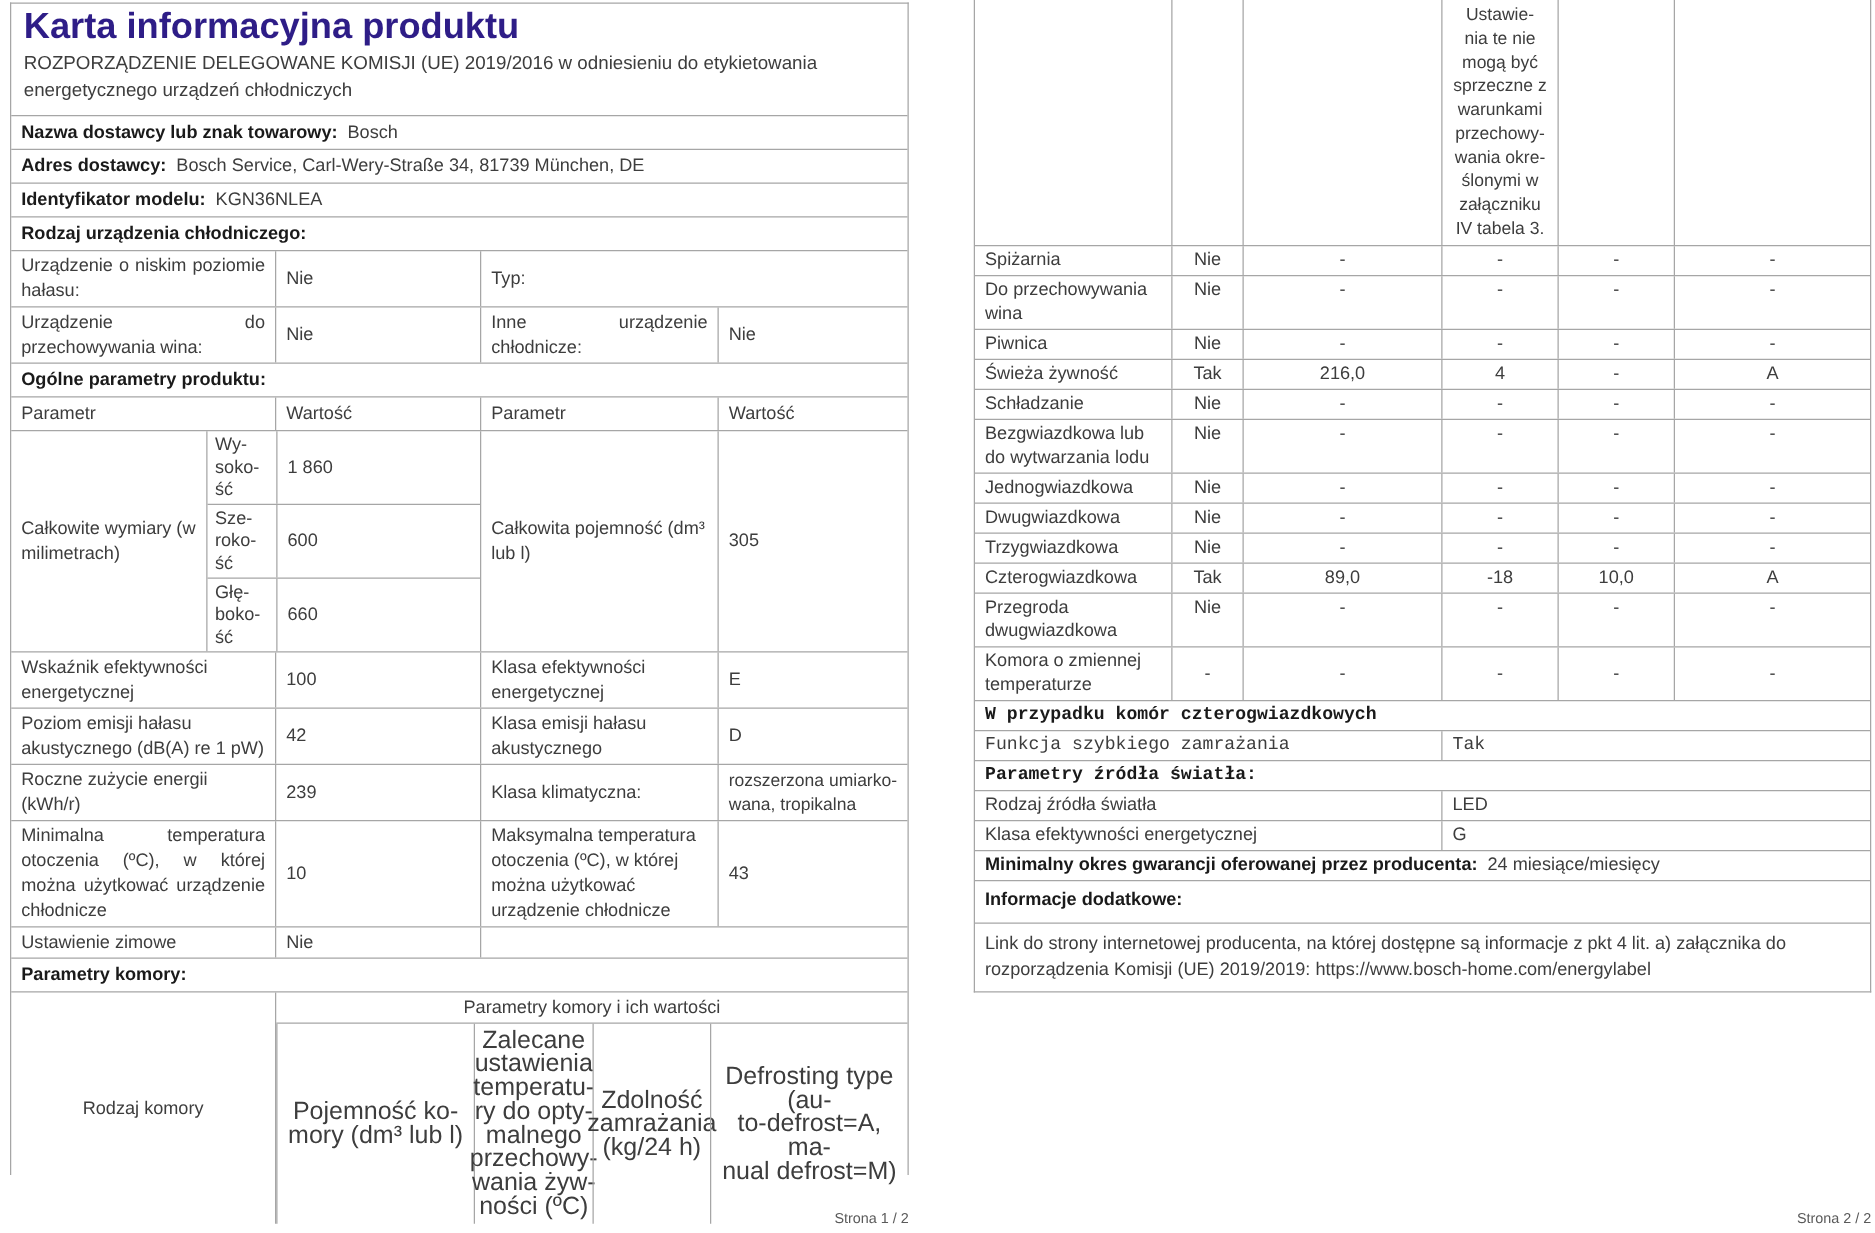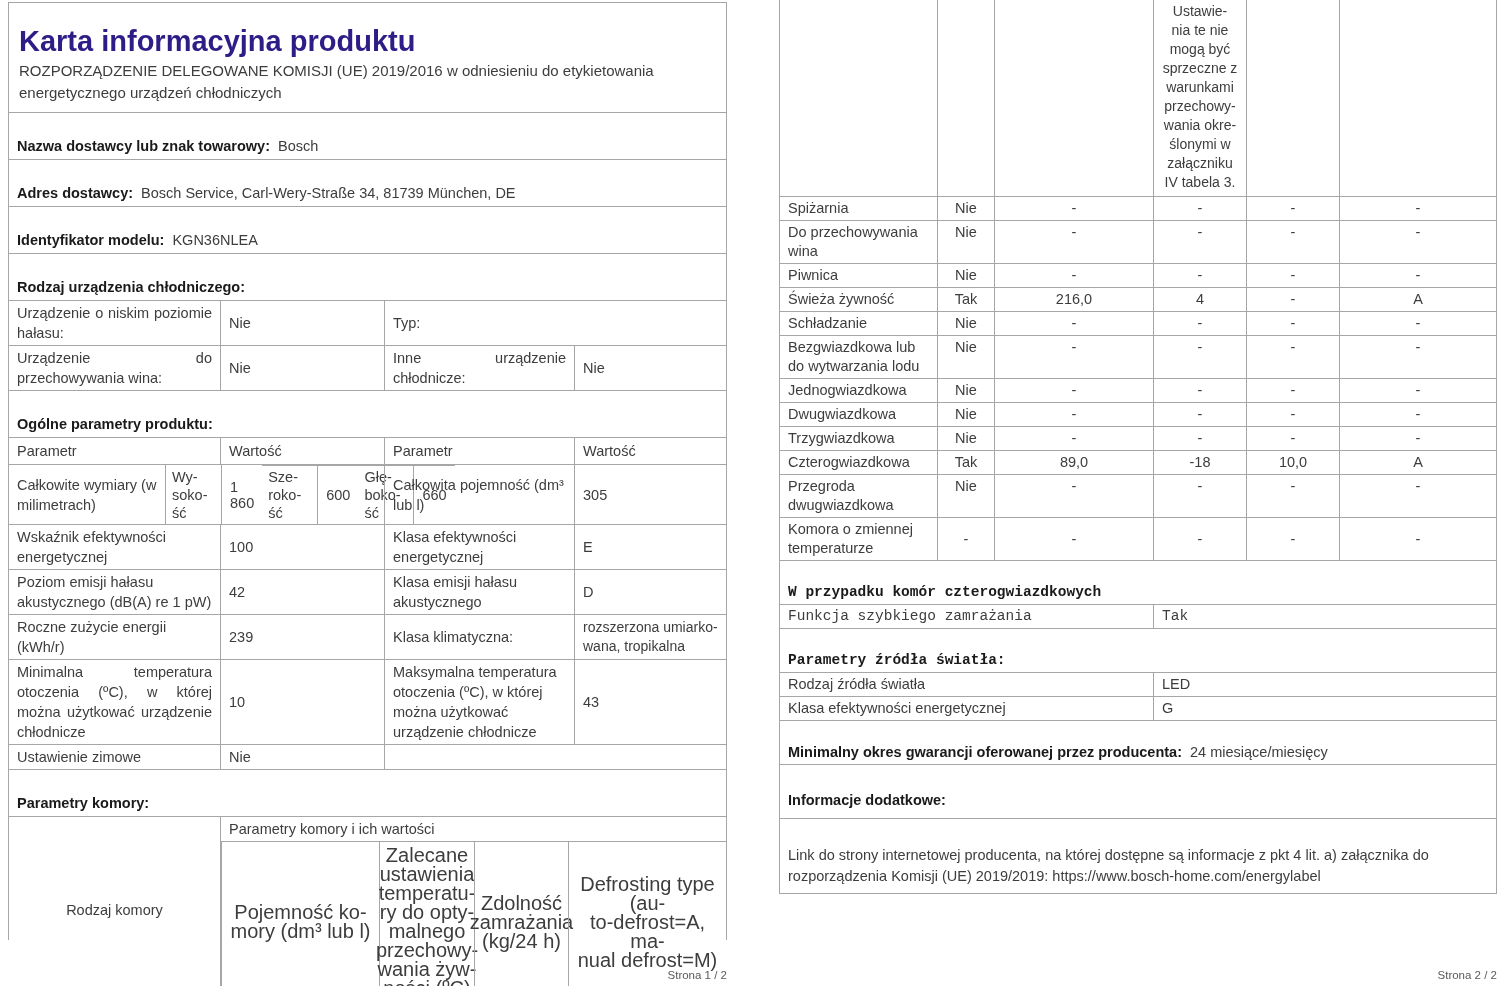"Karta informacyjna produktu" .full { margin-top: 20px -> none }
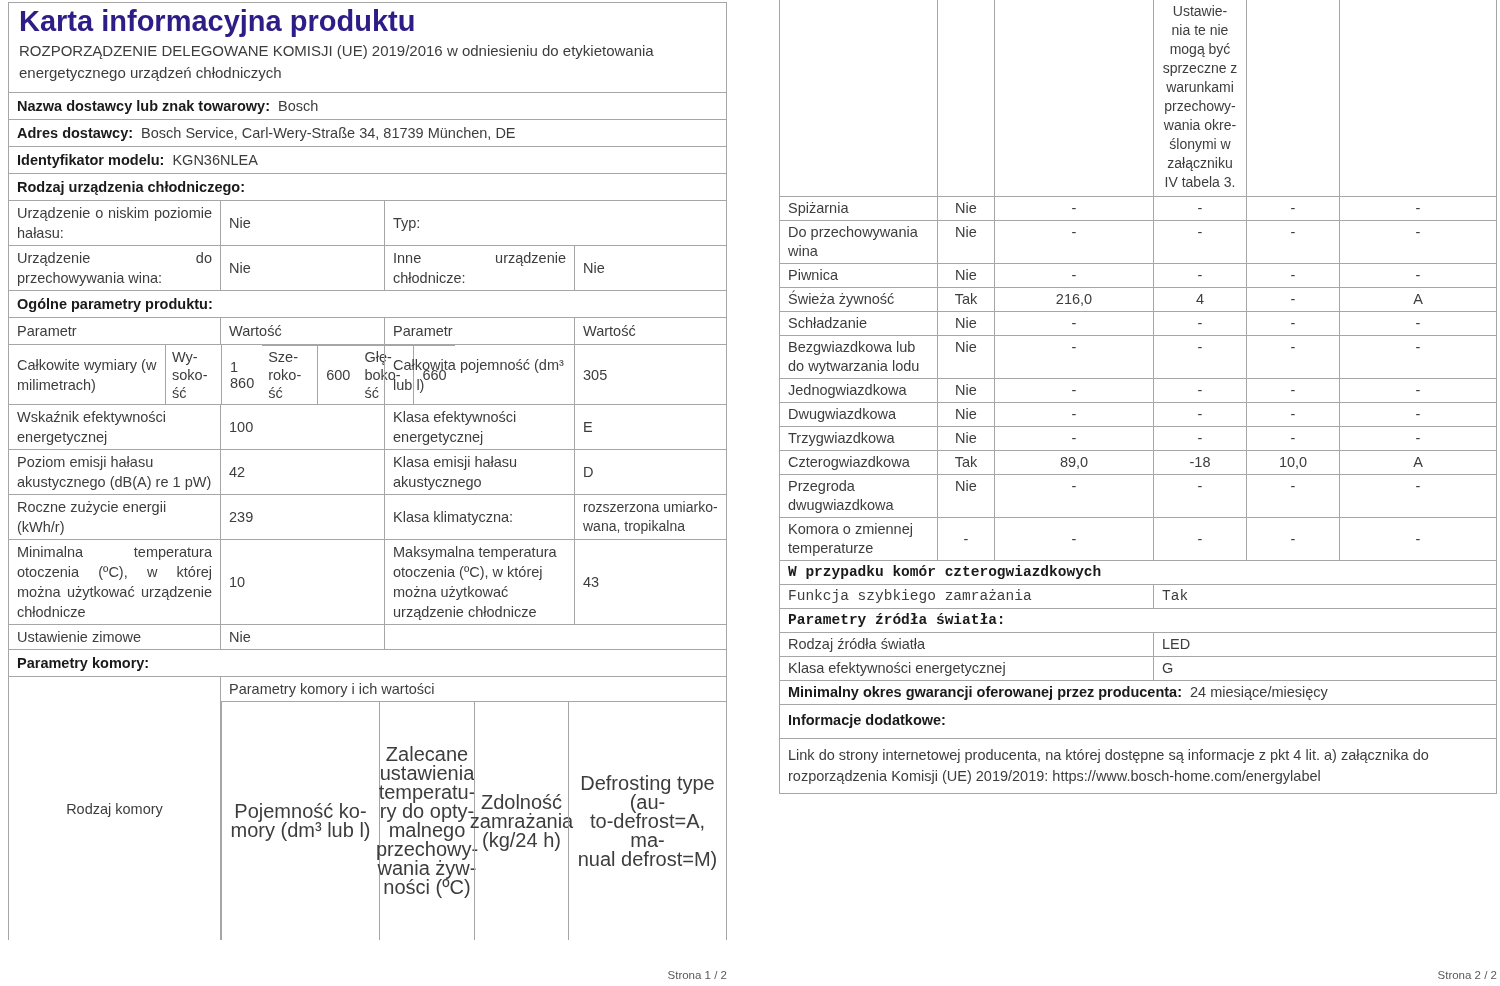"Wy-" .dimcol { flex-direction: row -> column }
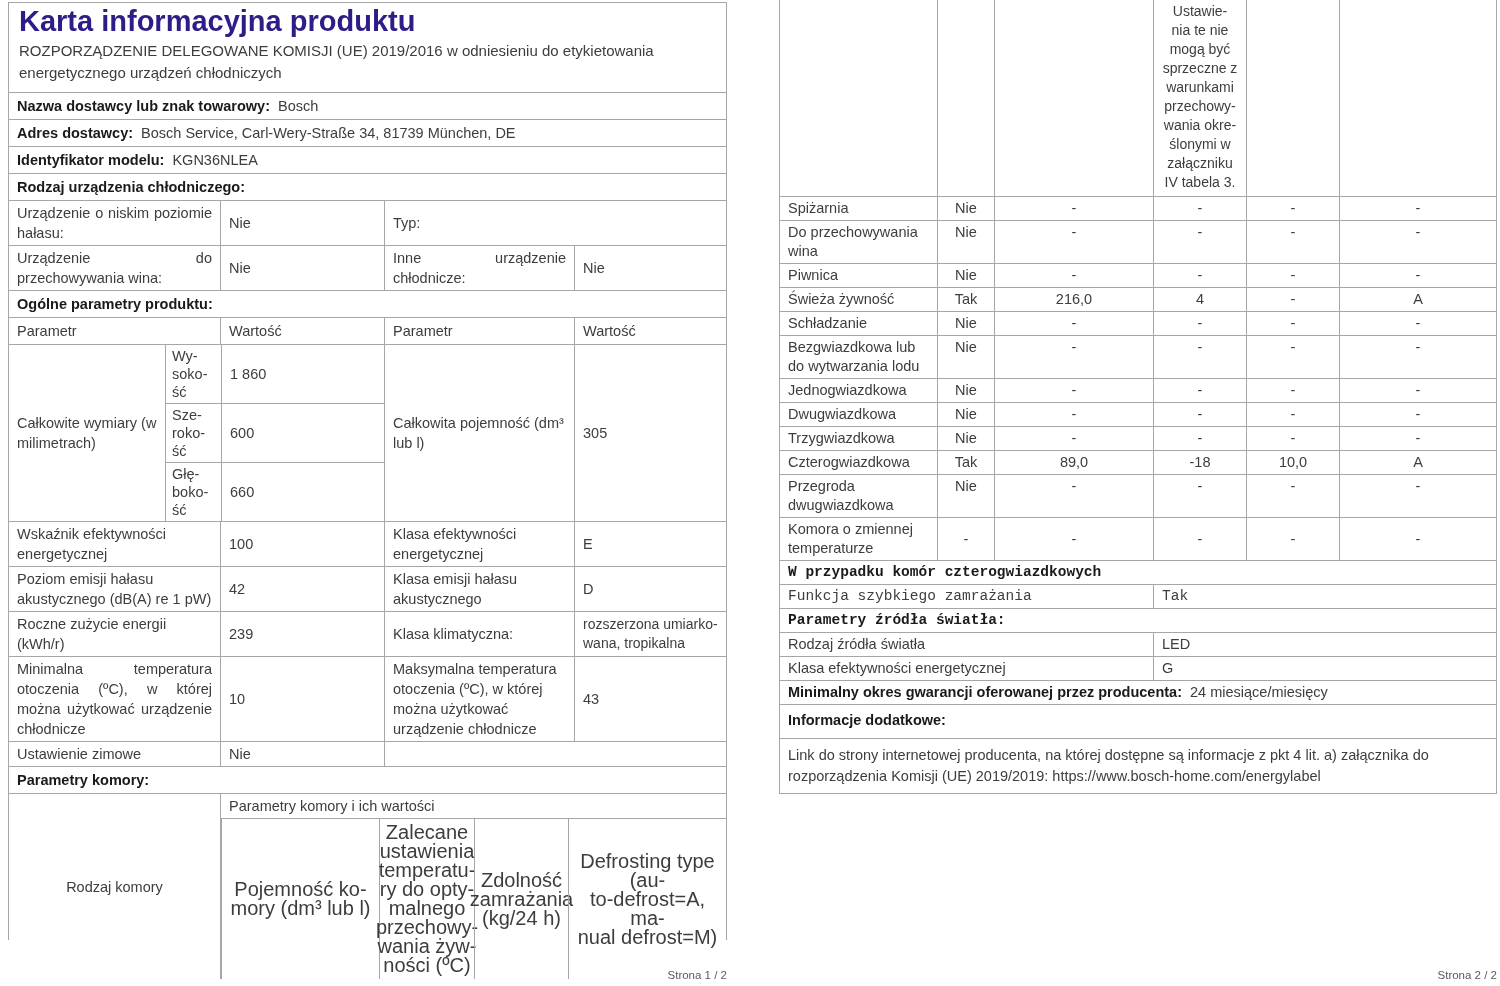"Parametry komory i ich wartości" .chtop { text-align: left -> center }
